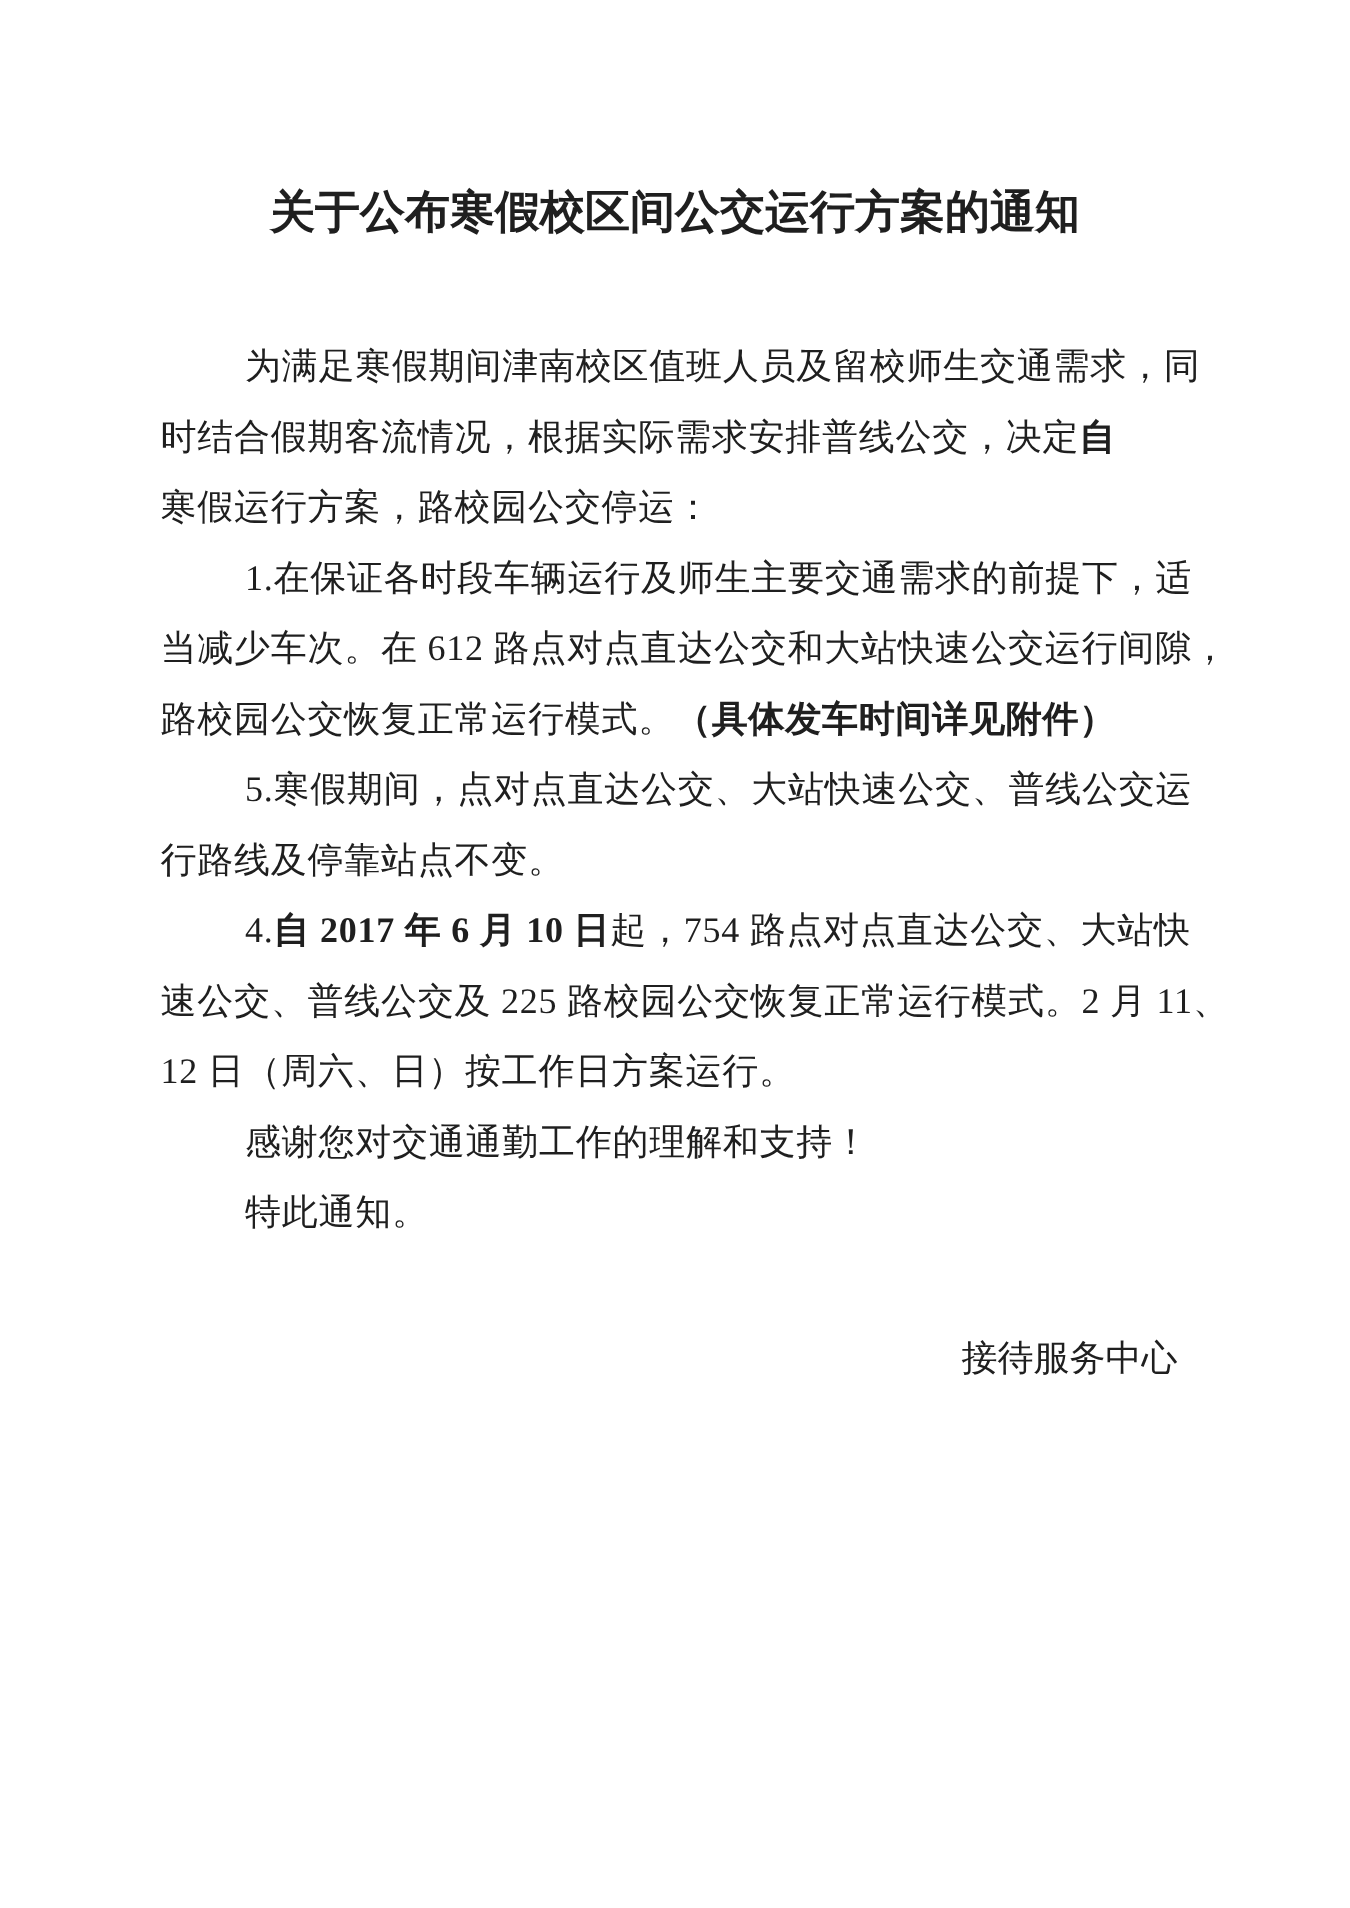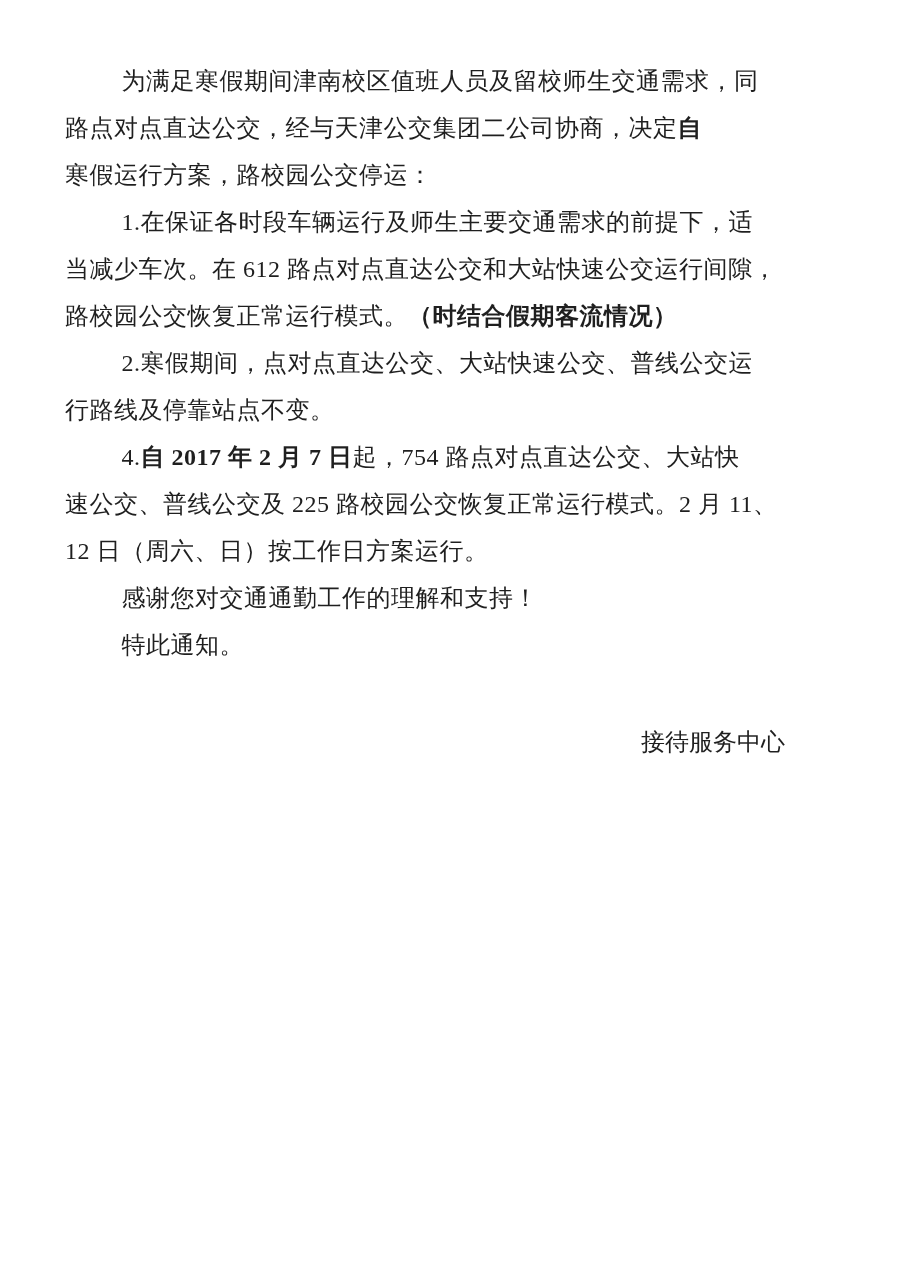"关于公布寒假校区间公交运行方案的通知" h1.title { html: none -> <h1>关于公布寒假校区间公交运行方案的通知</h1> }
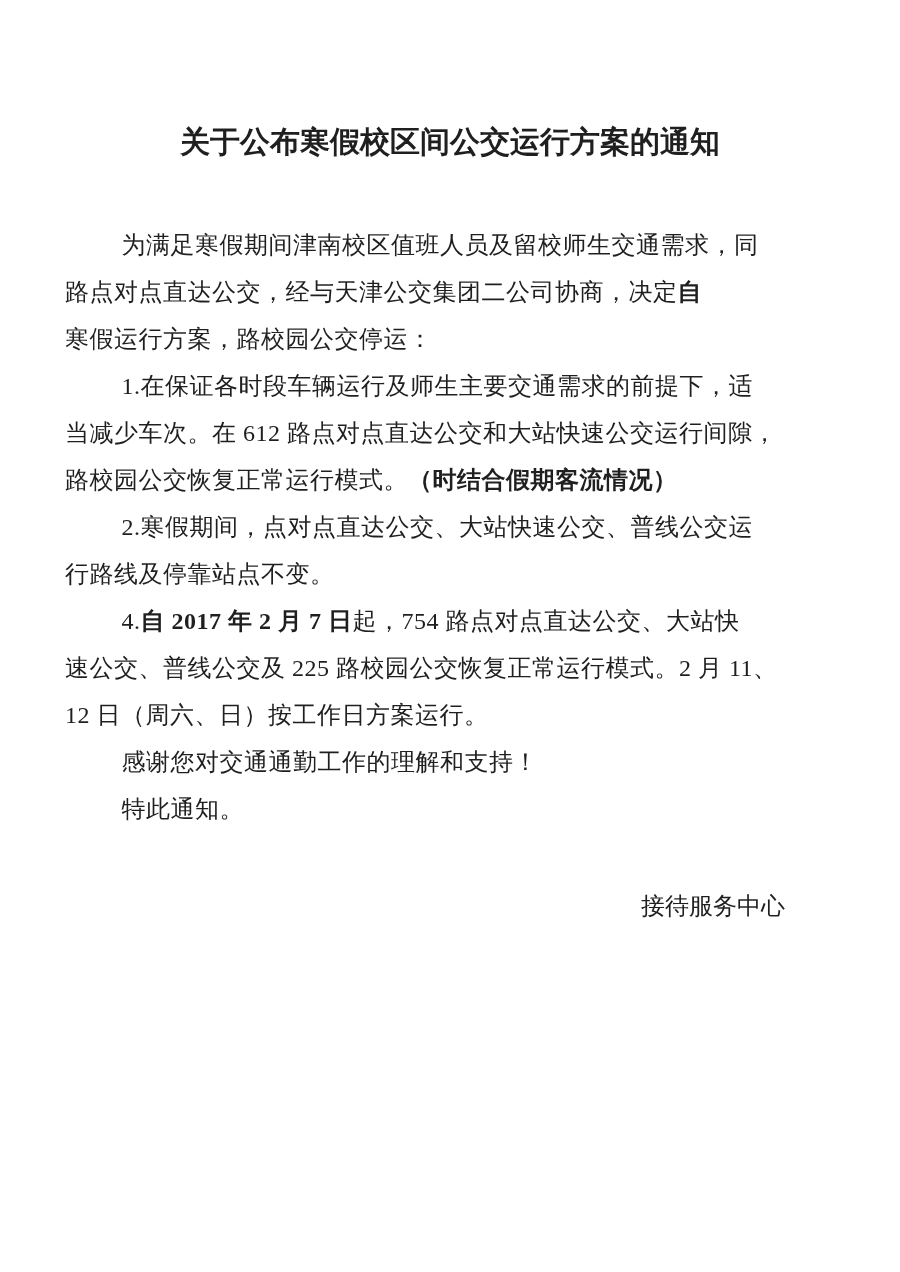"为满足寒假期间津南校区值班人员及留校师生交通需求，同" .doc-body { padding: 0 113px 0 65px -> 0 113px 0 107px }
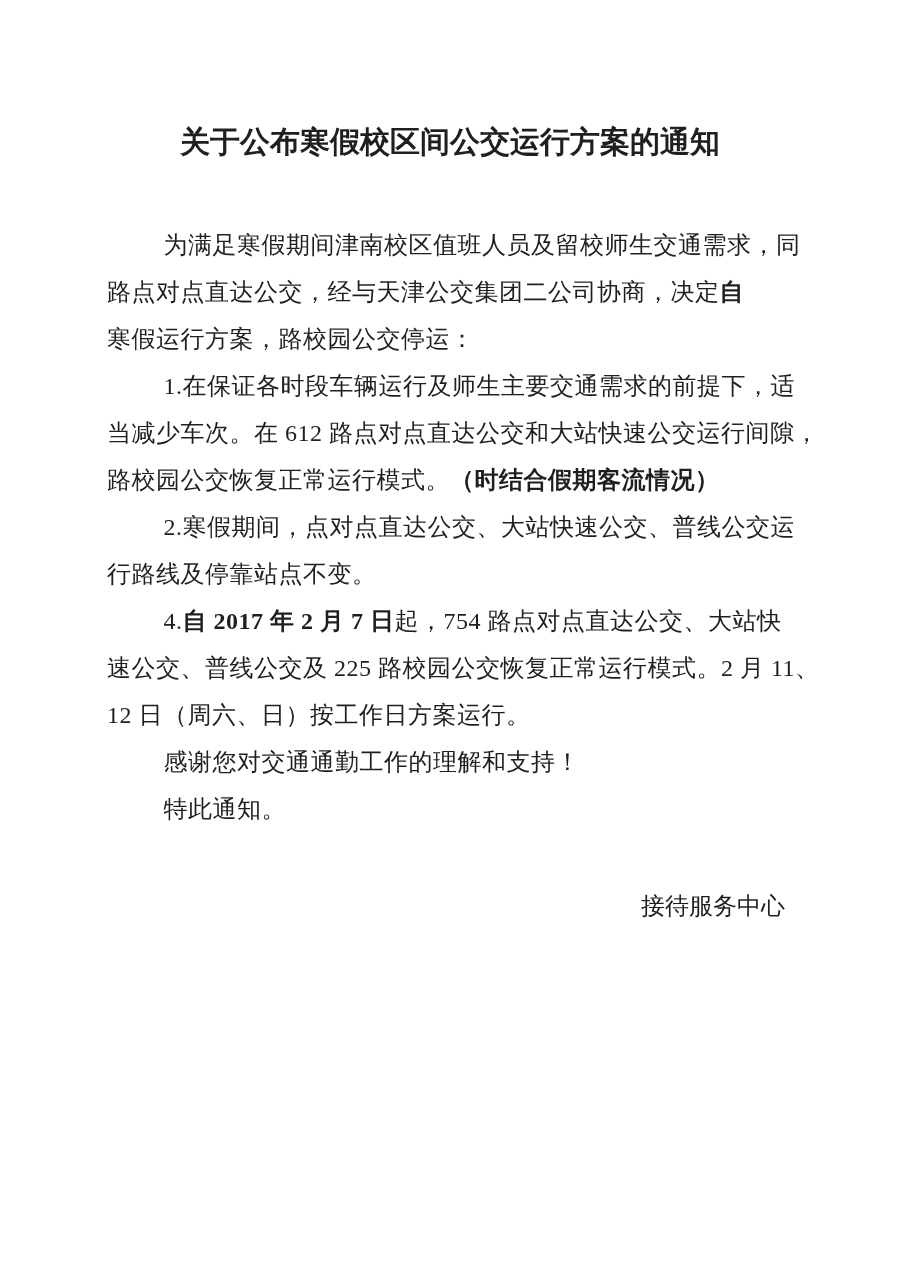"路点对点直达公交，经与天津公交集团二公司协商，决定" span { text: 路点对点直达公交，经与天津公交集团二公司协商 -> 时结合假期客流情况，根据实际需求安排普线公交 }
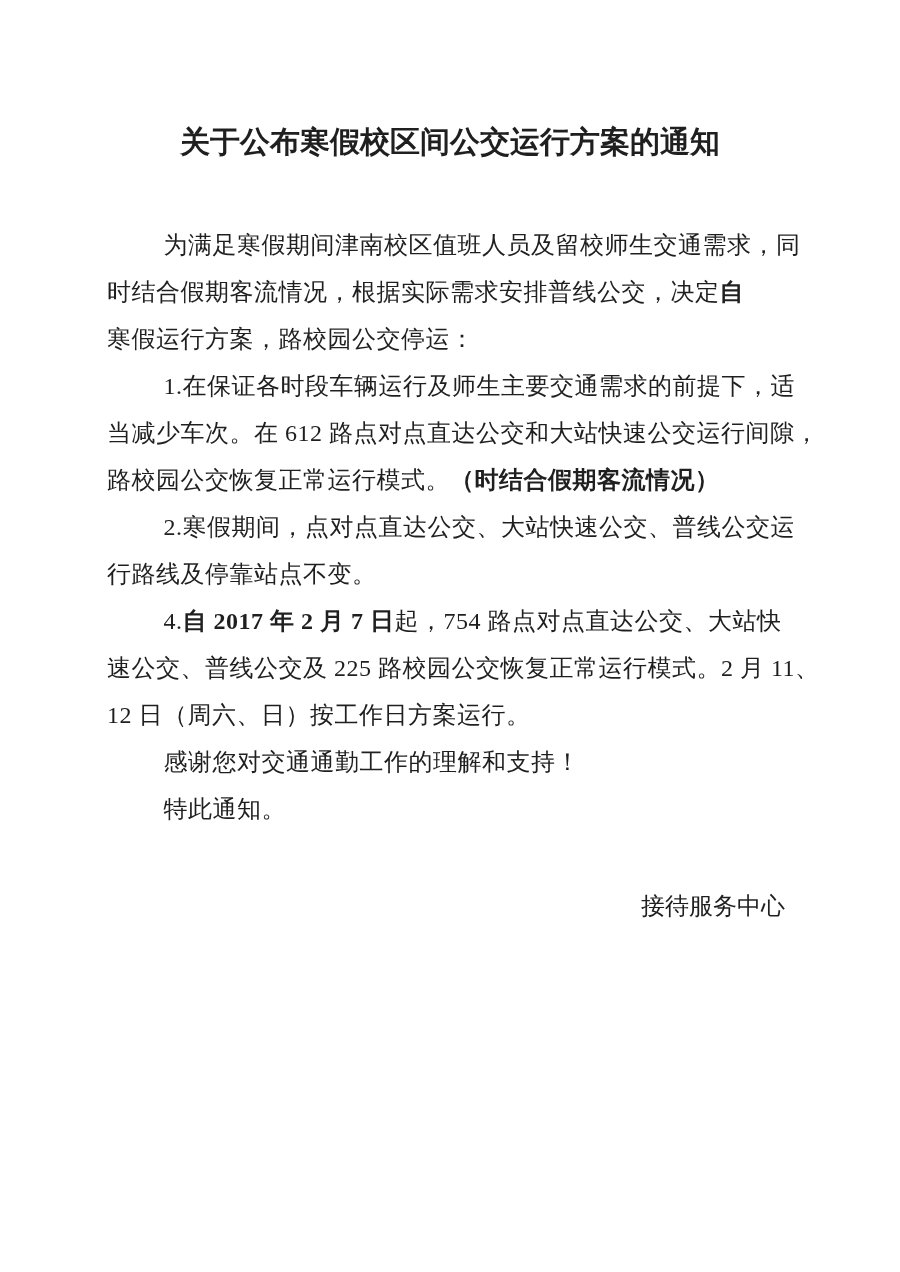"（时结合假期客流情况）" b { text: 时结合假期客流情况 -> 具体发车时间详见附件 }
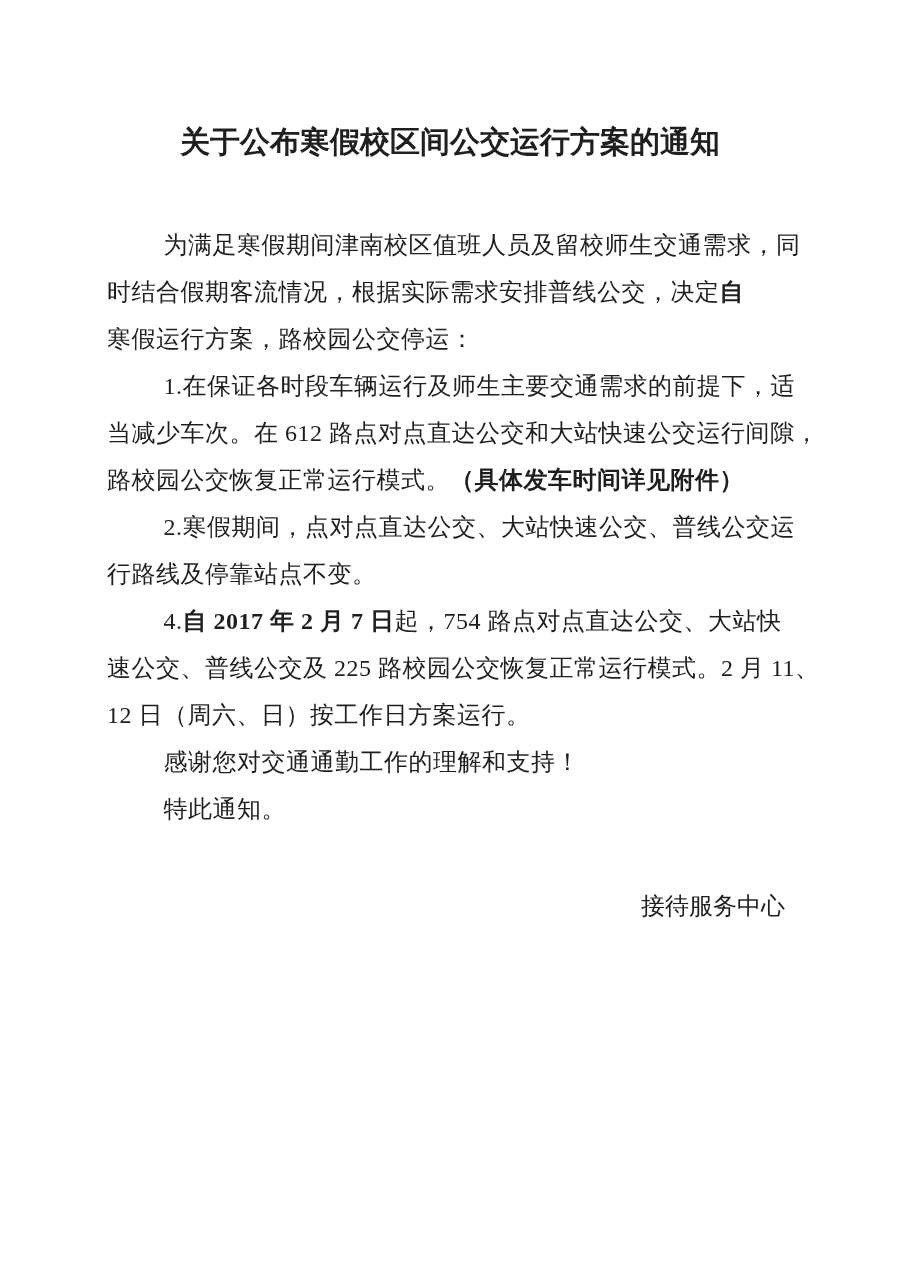"2.寒假期间，点对点直达公交、大站快速公交、普线公交运" span { text: 2 -> 5 }
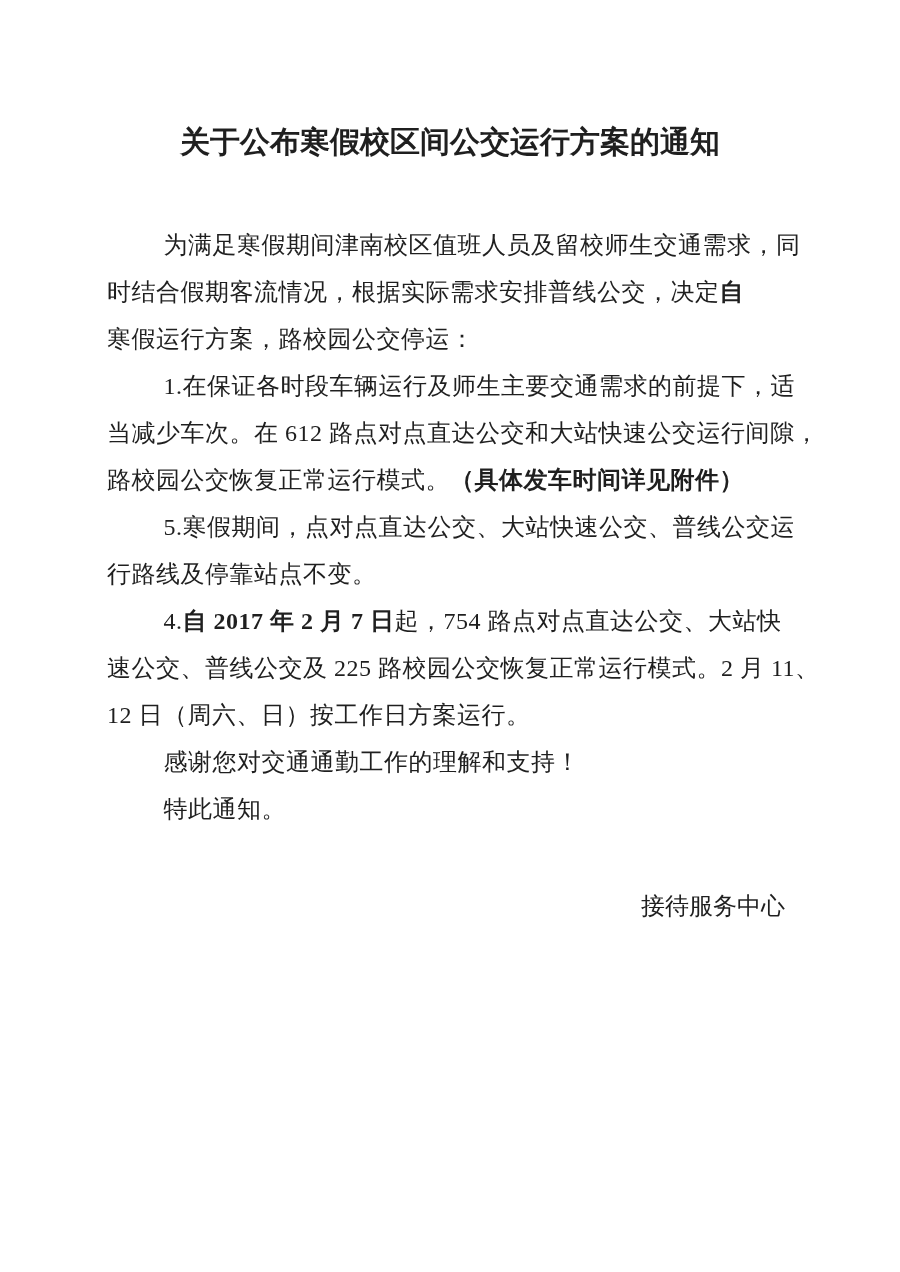"自 2017 年 2 月" b { text: 2 月 7 -> 6 月 10 }
